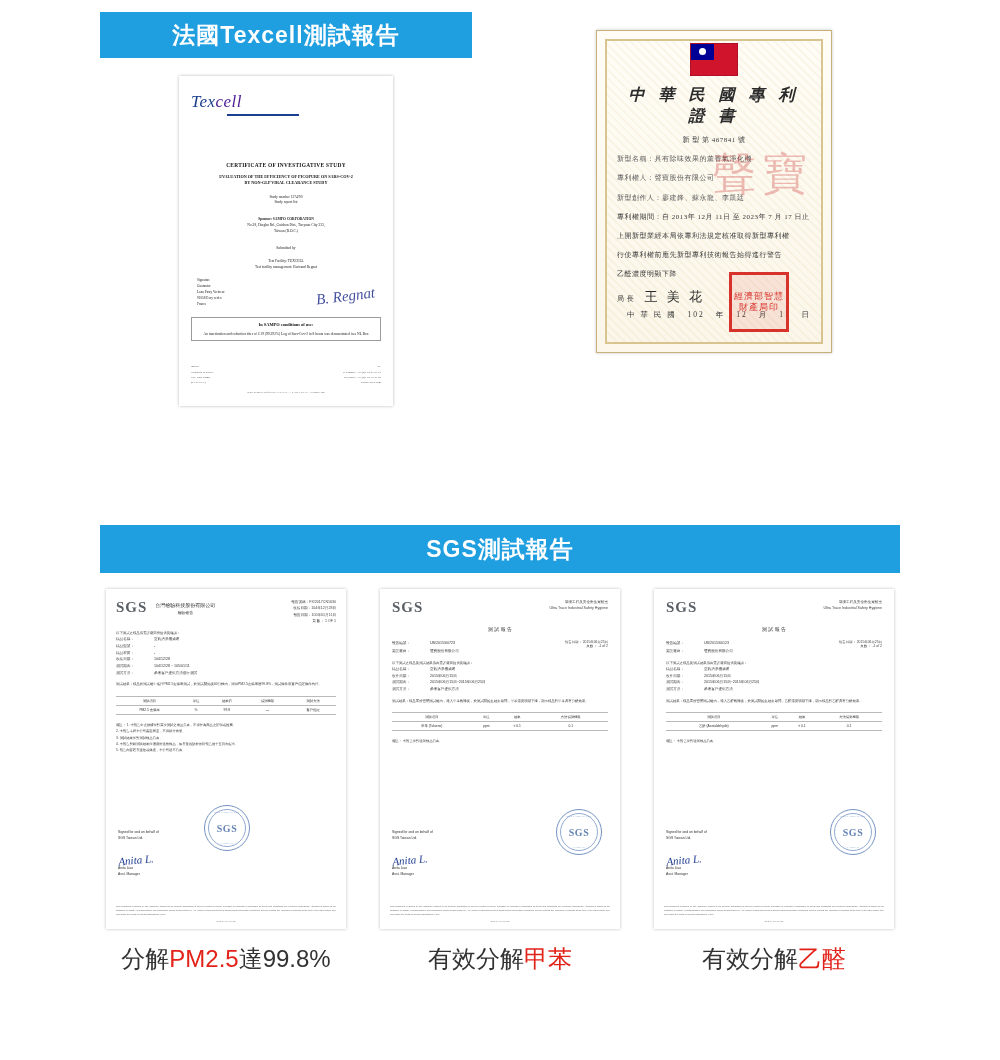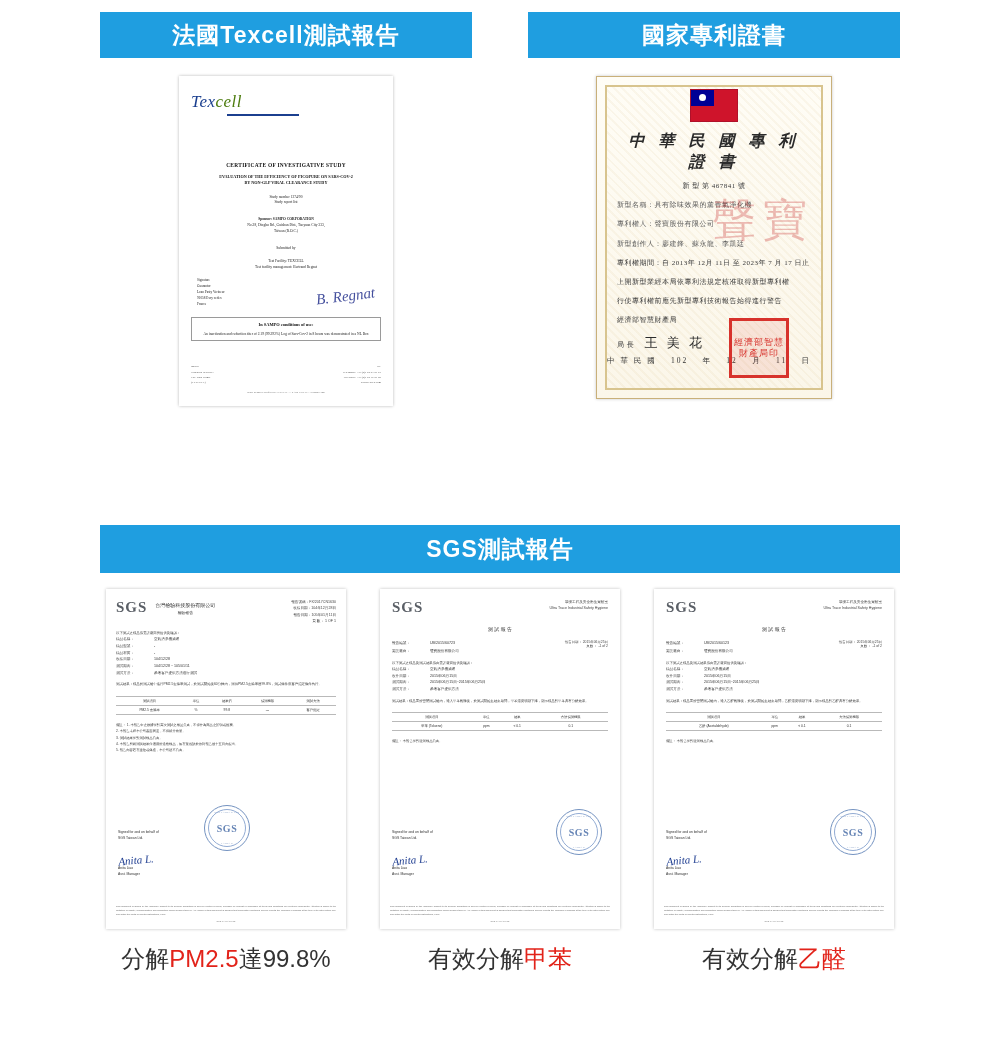"國家專利證書" div.banner { html: <div>國家專利證書</div> -> none }
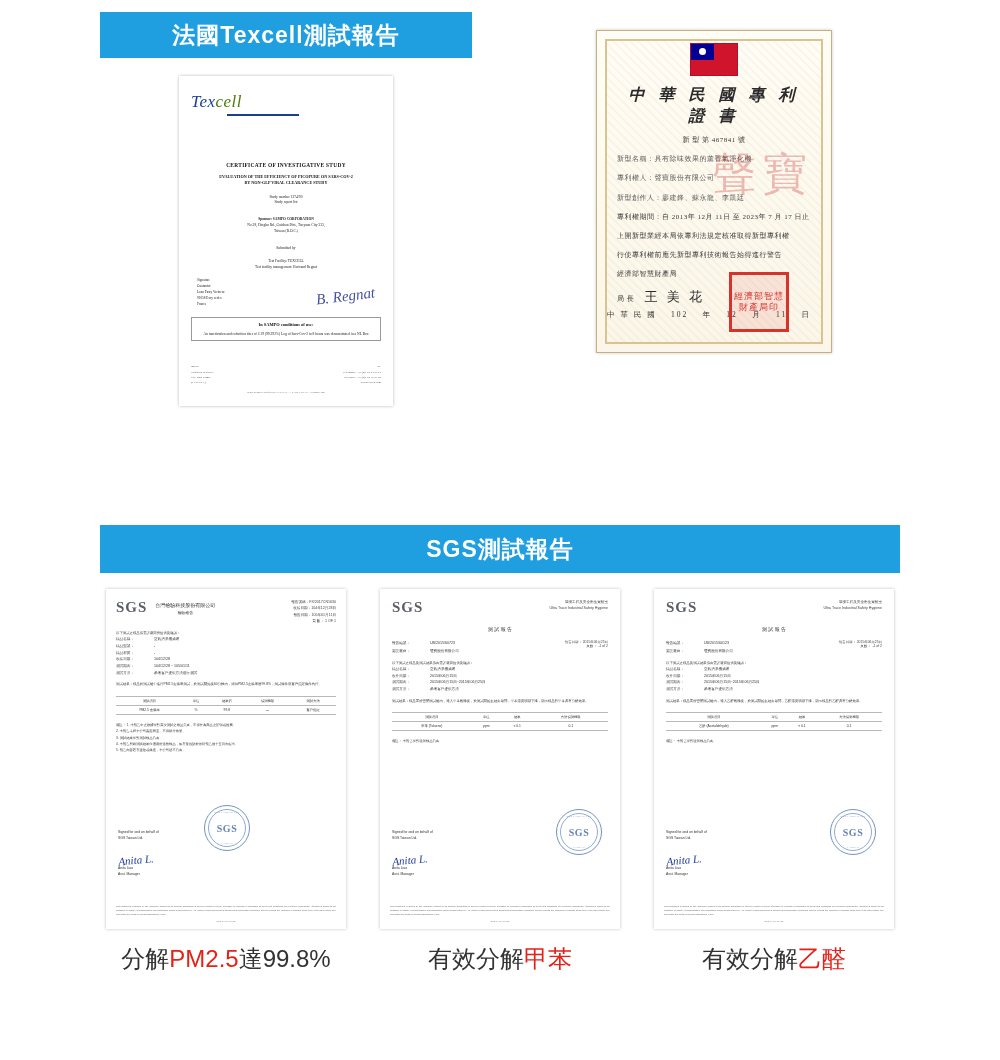"cell" .texcell-logo .ell { color: #4d7c0f -> #4c1d95 }
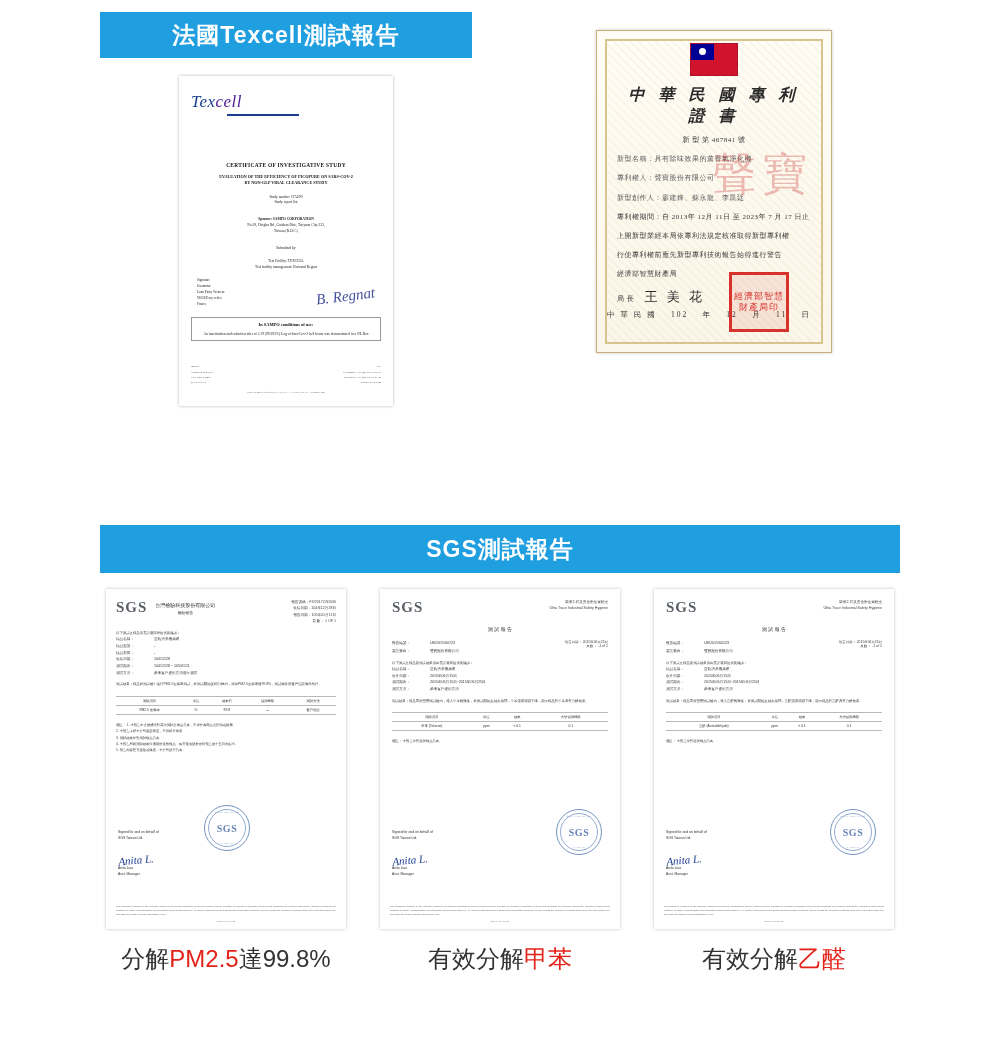"經濟部智慧財產局" div.p-row { text: 經濟部智慧財產局 -> 乙醛濃度明顯下降 }
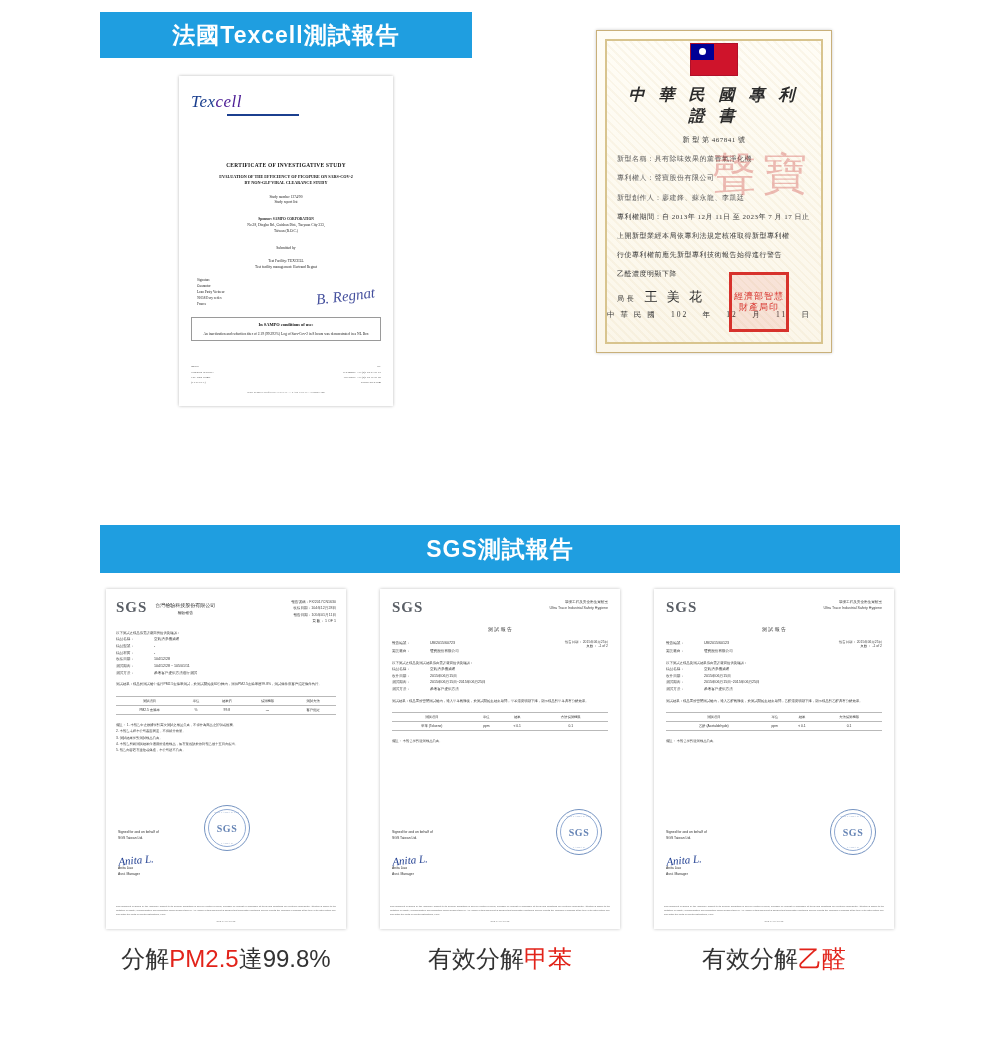"中 華 民 國" .p-date { left: 0 -> 20px }
